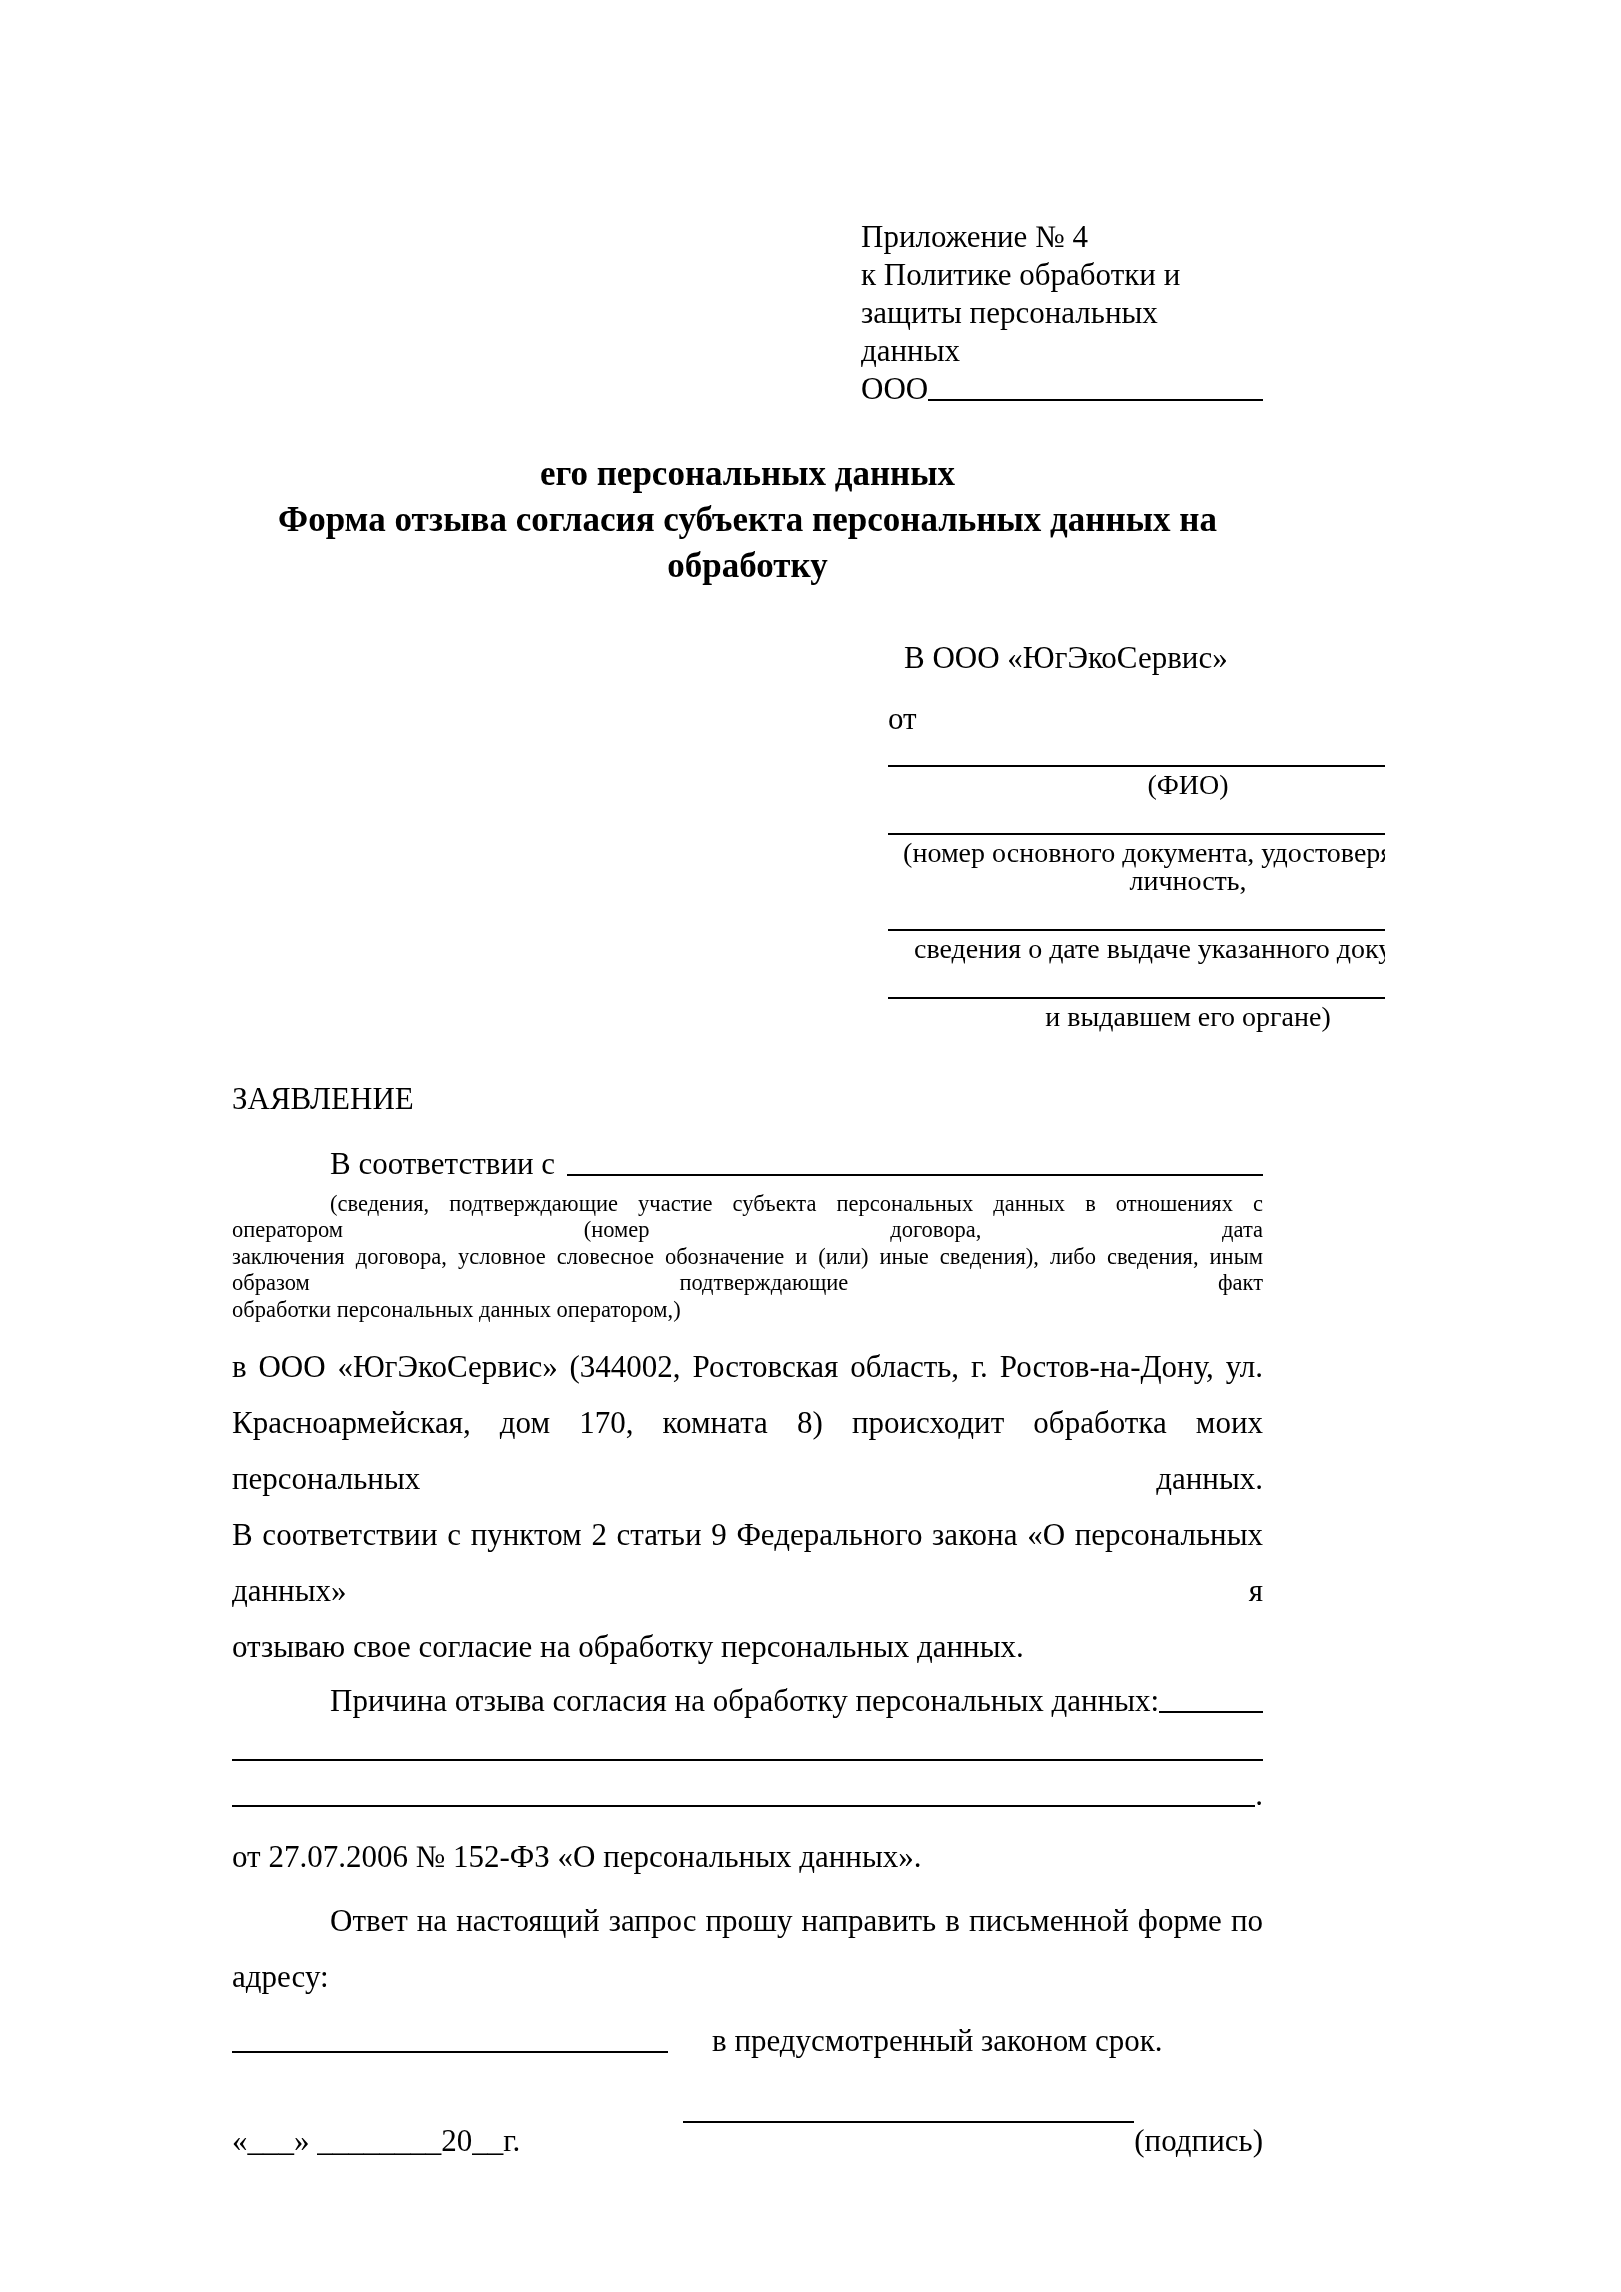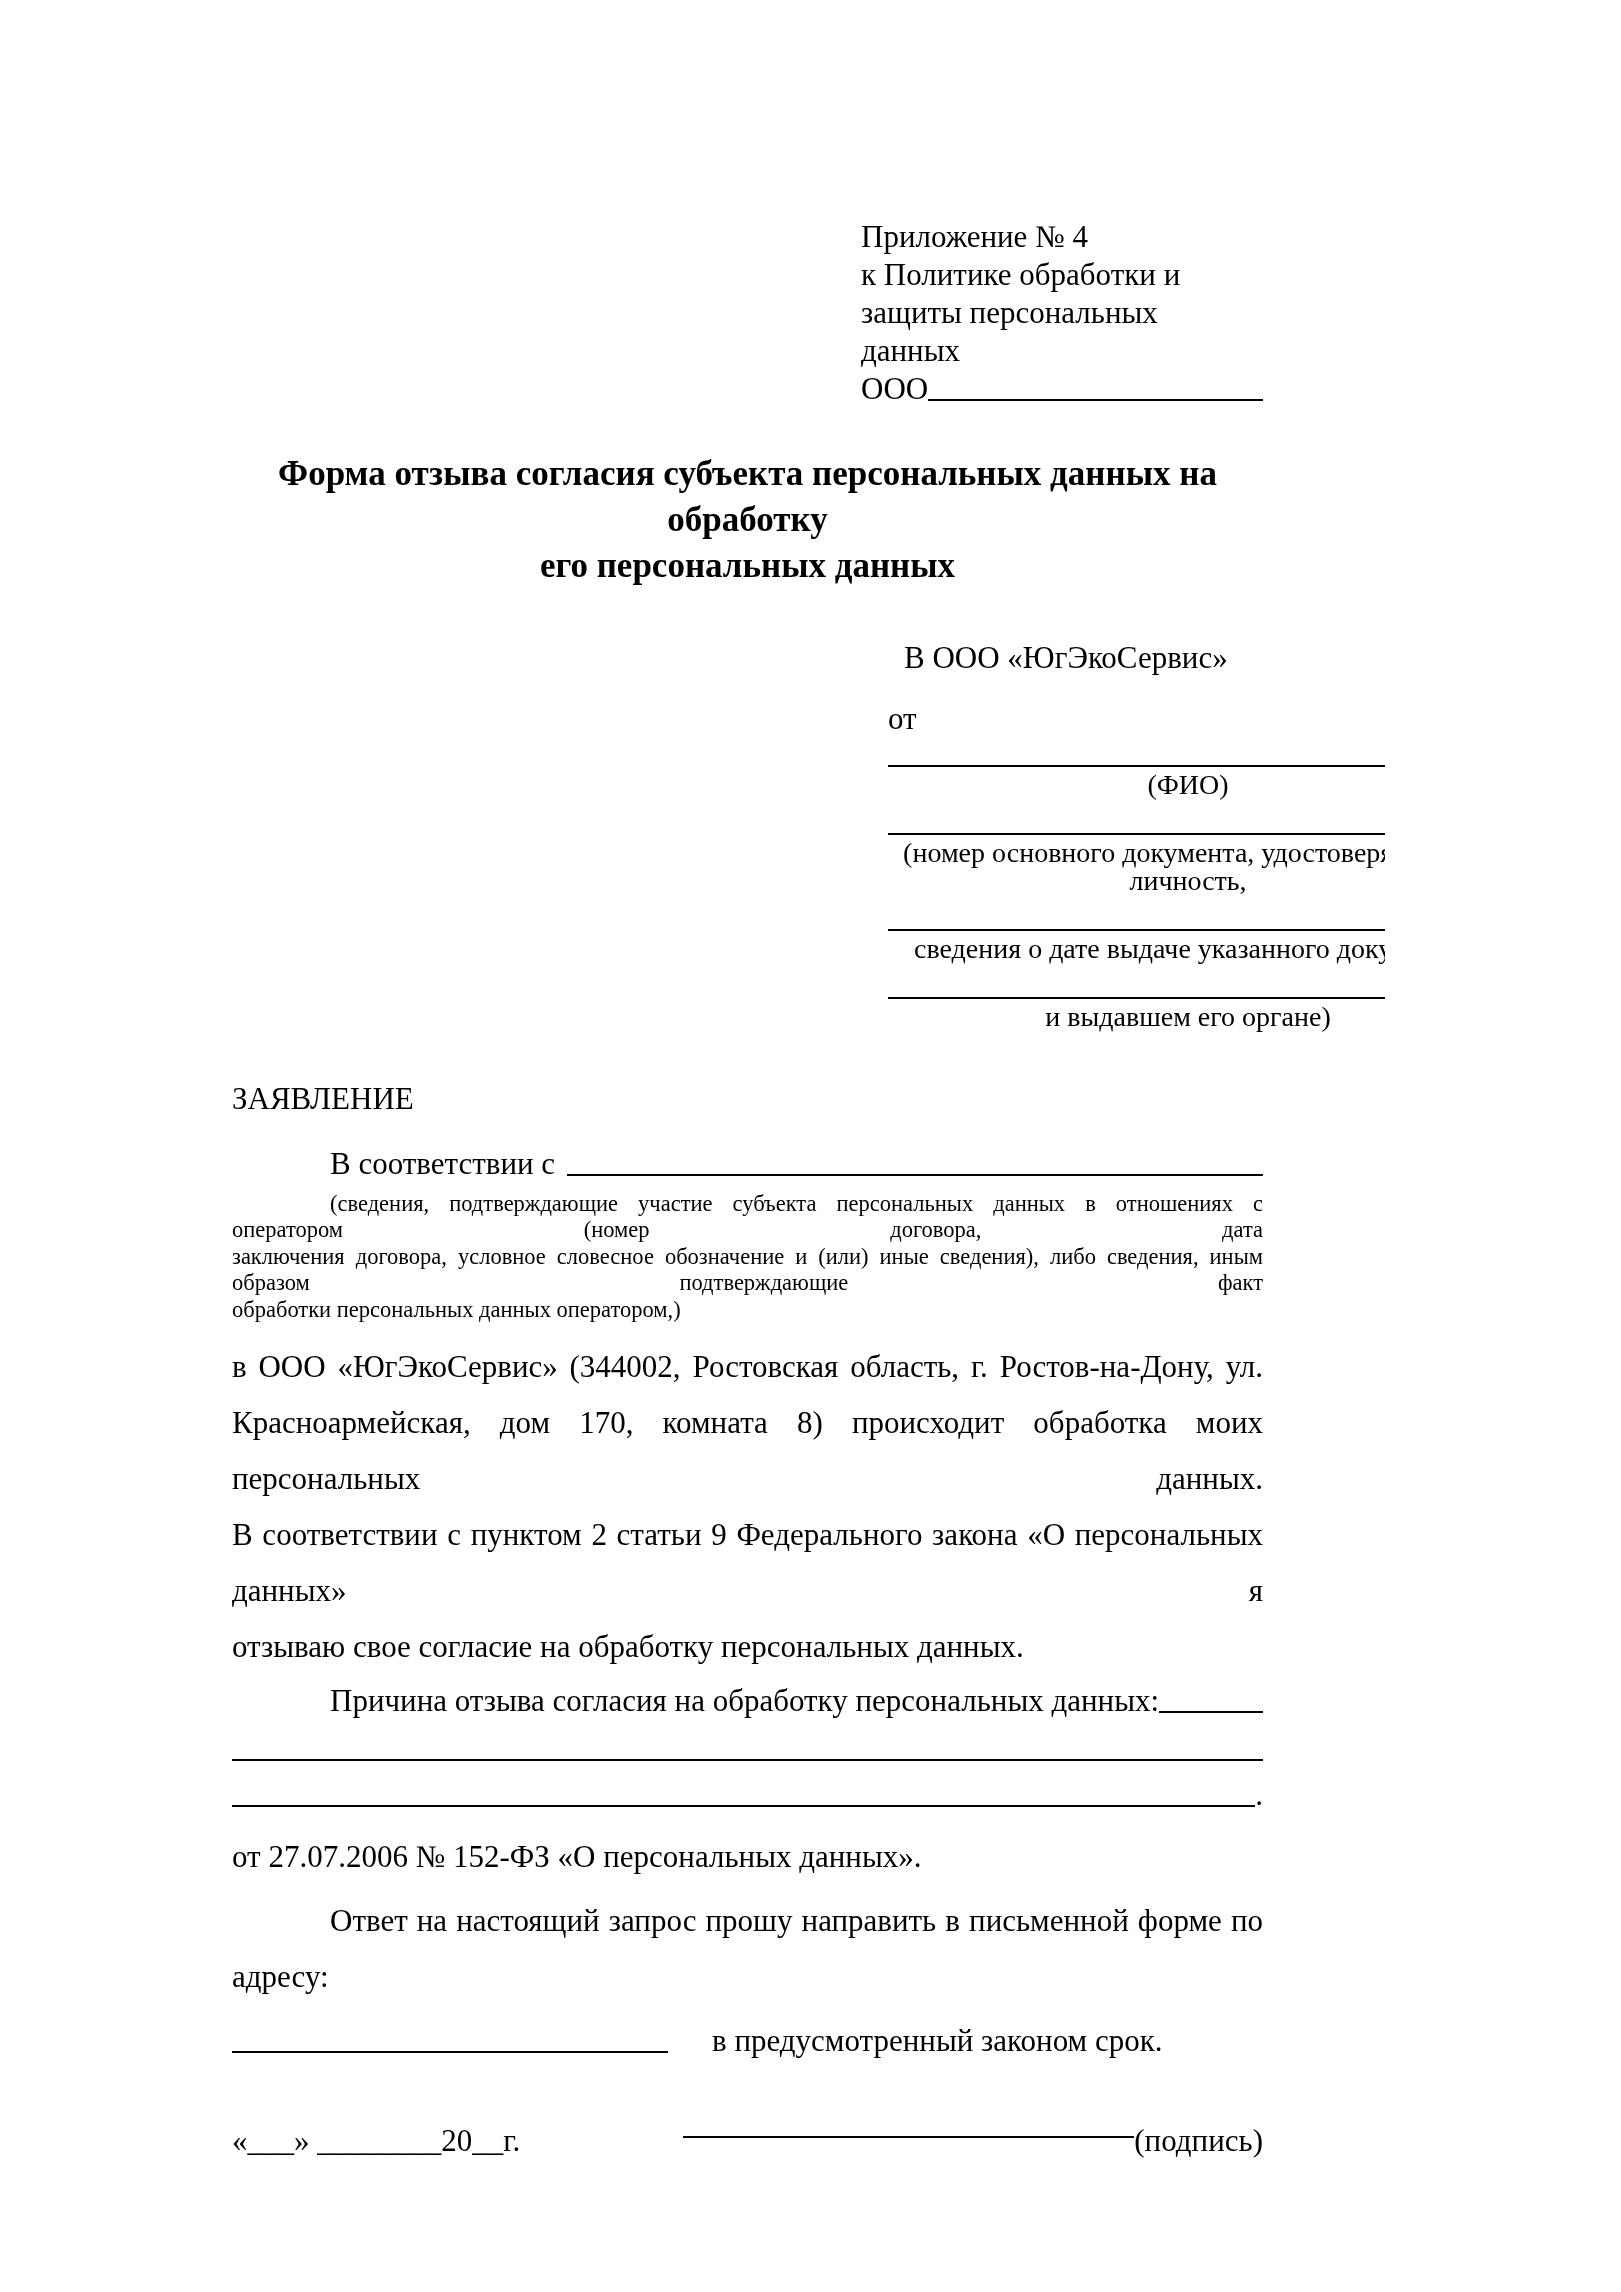"Форма отзыва согласия субъекта" div { order: before "его персональных данных" -> after "его персональных данных" }
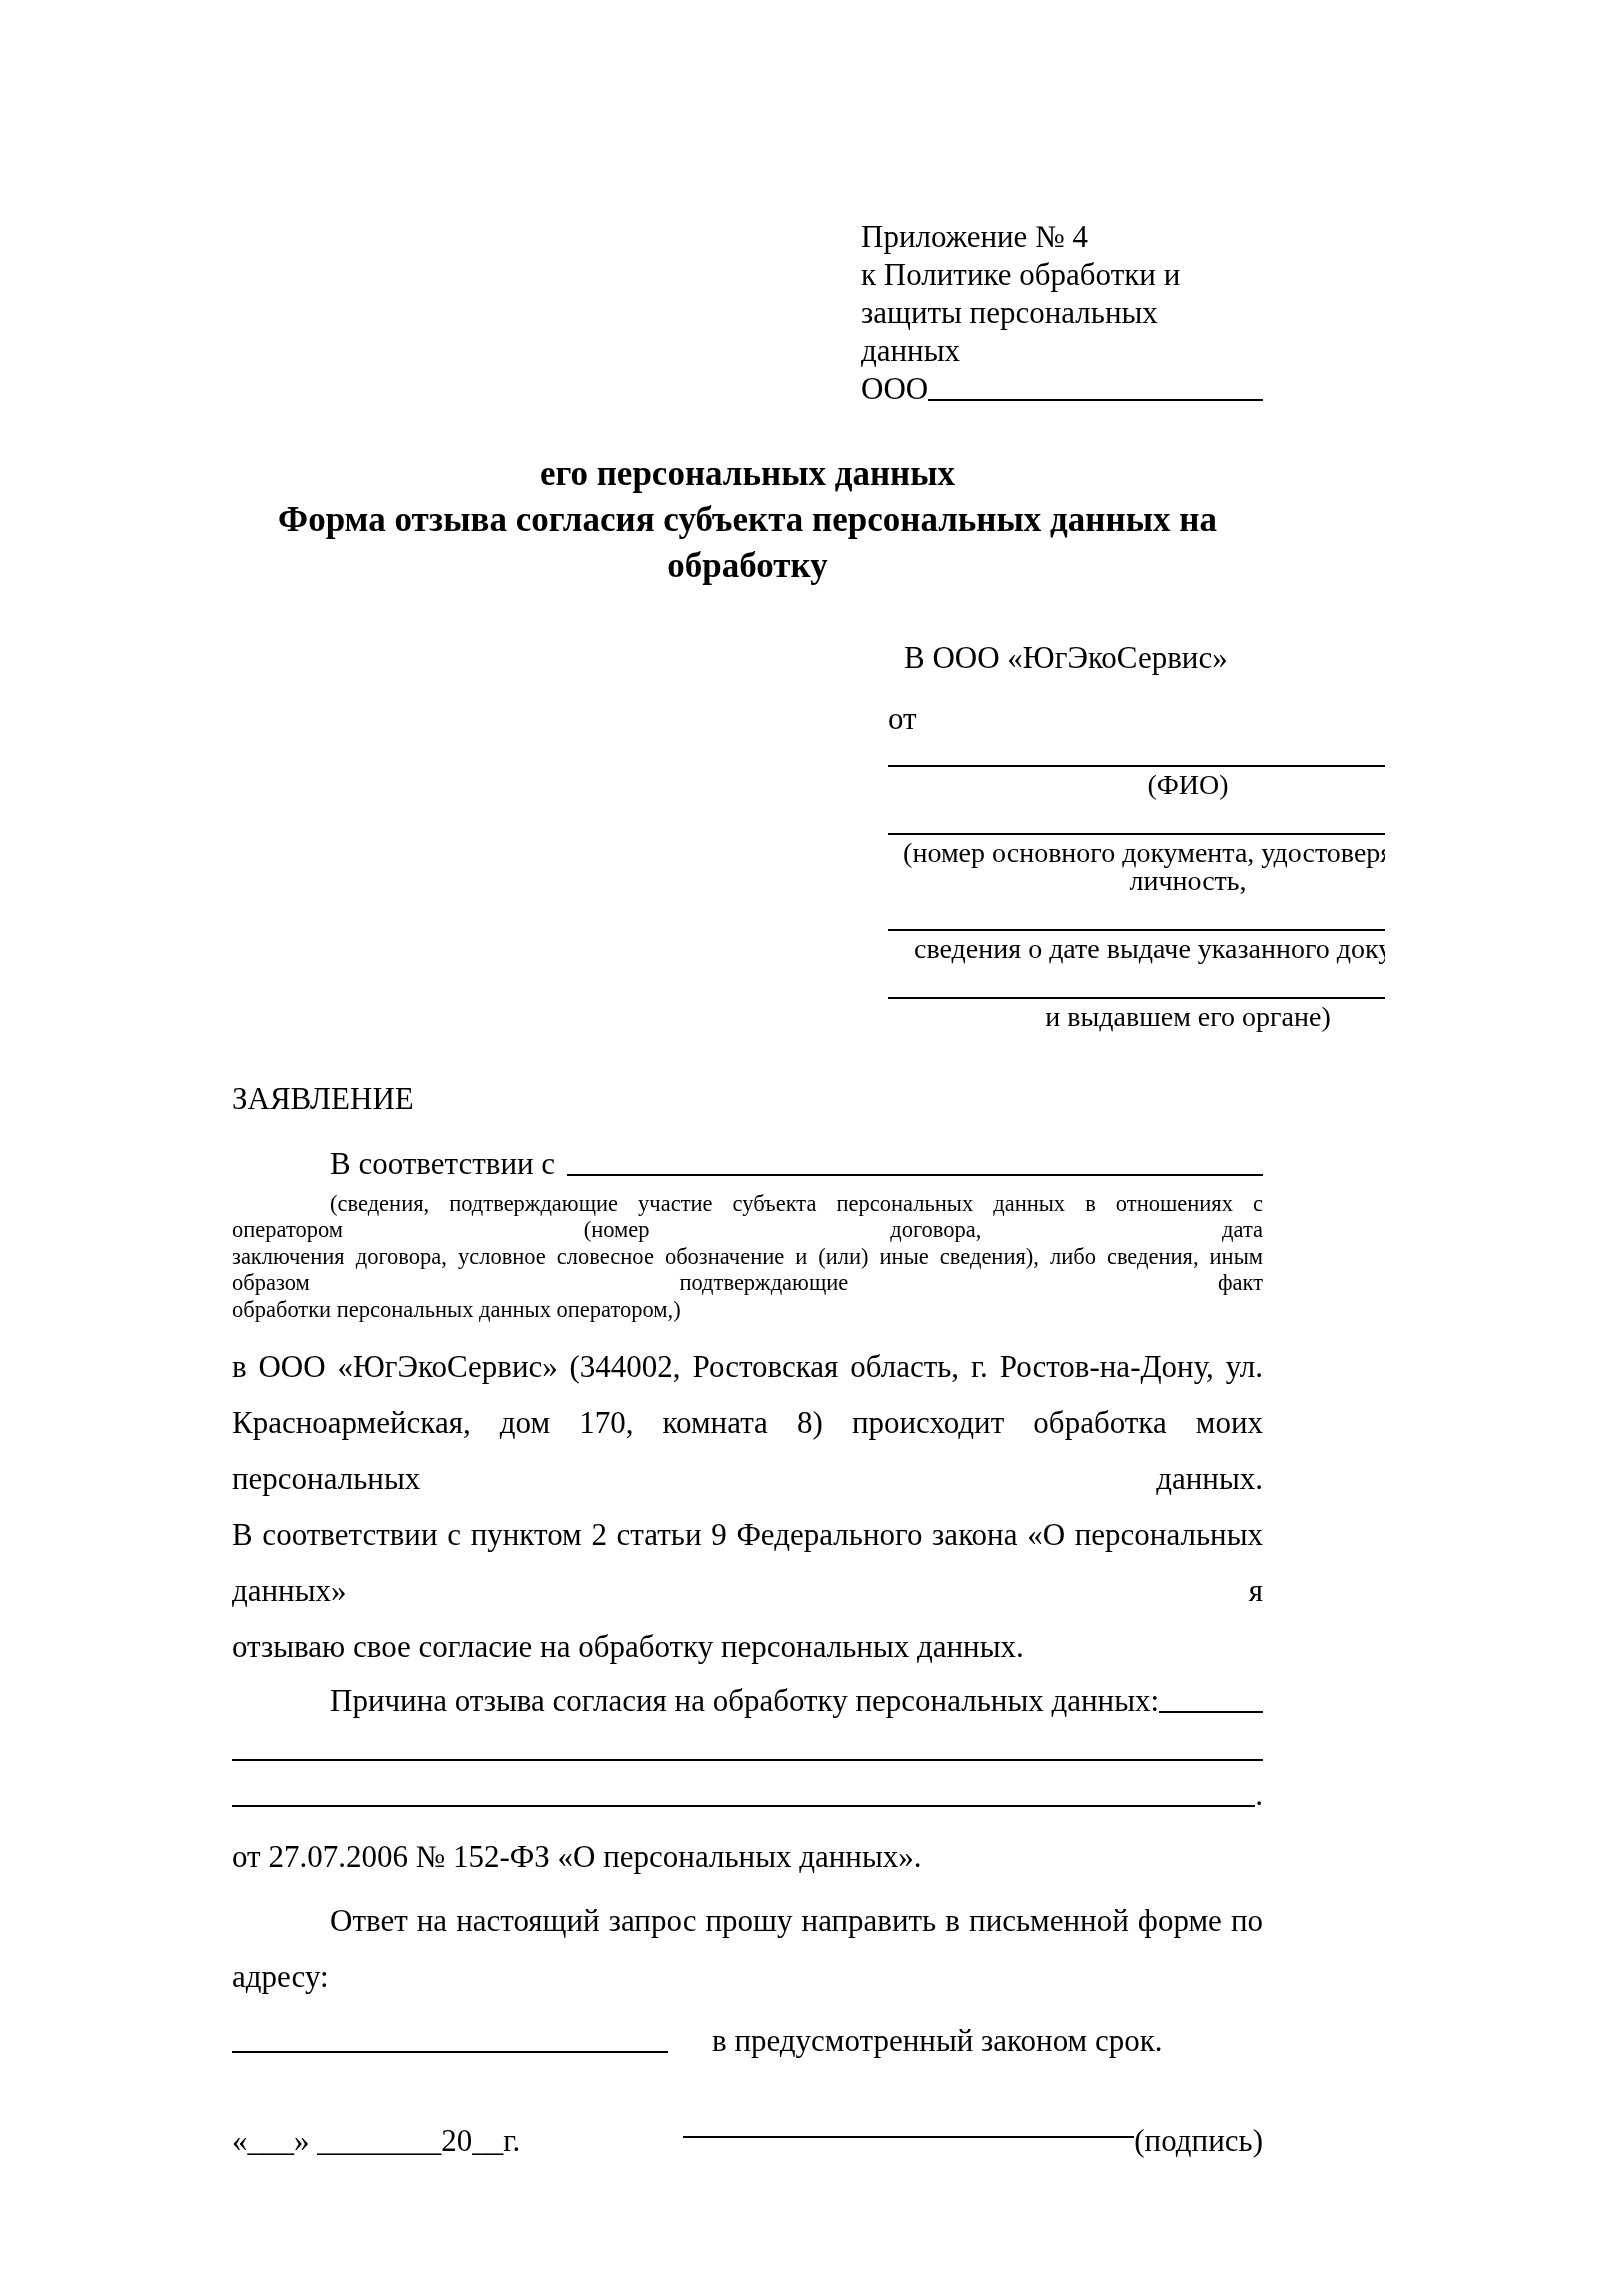"(подпись)" .signature { align-items: center -> flex-start }
